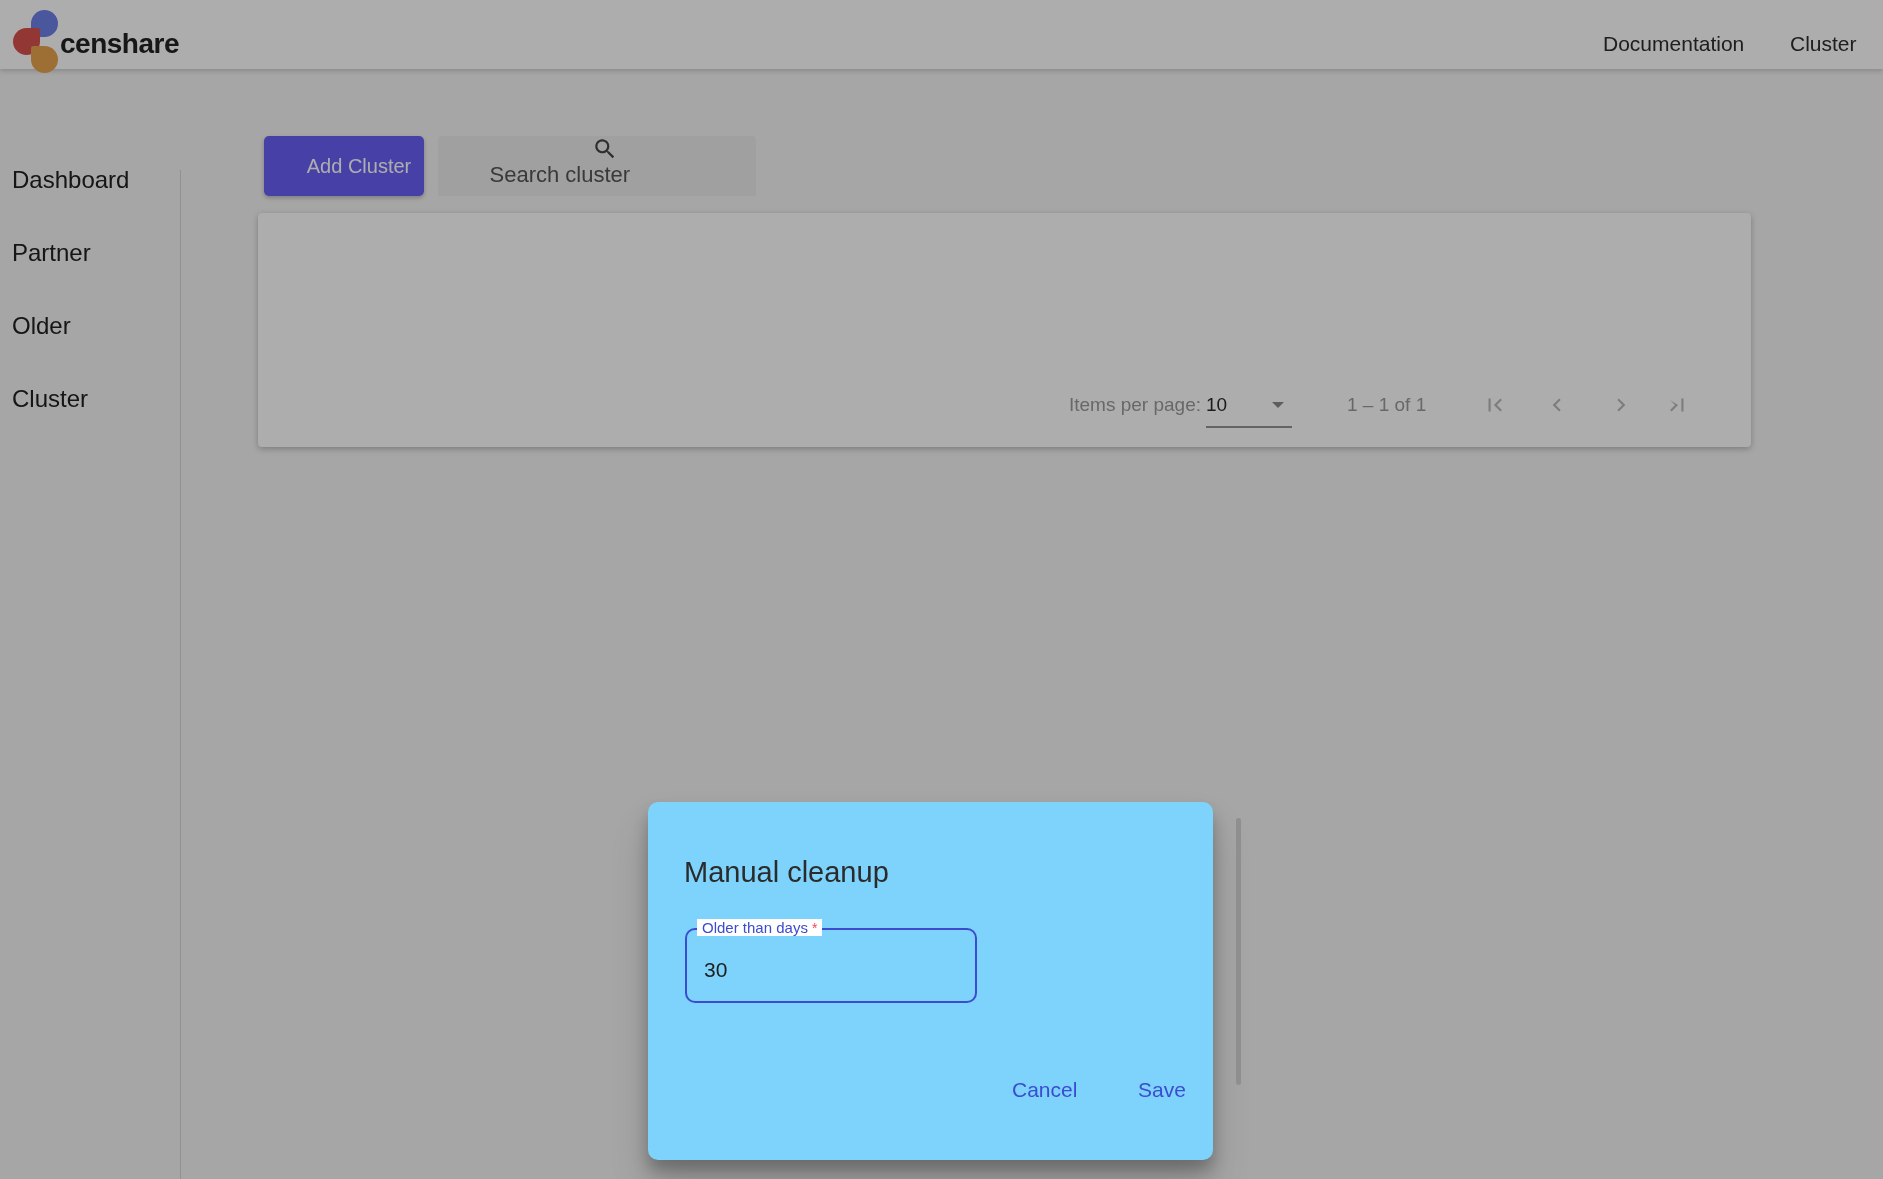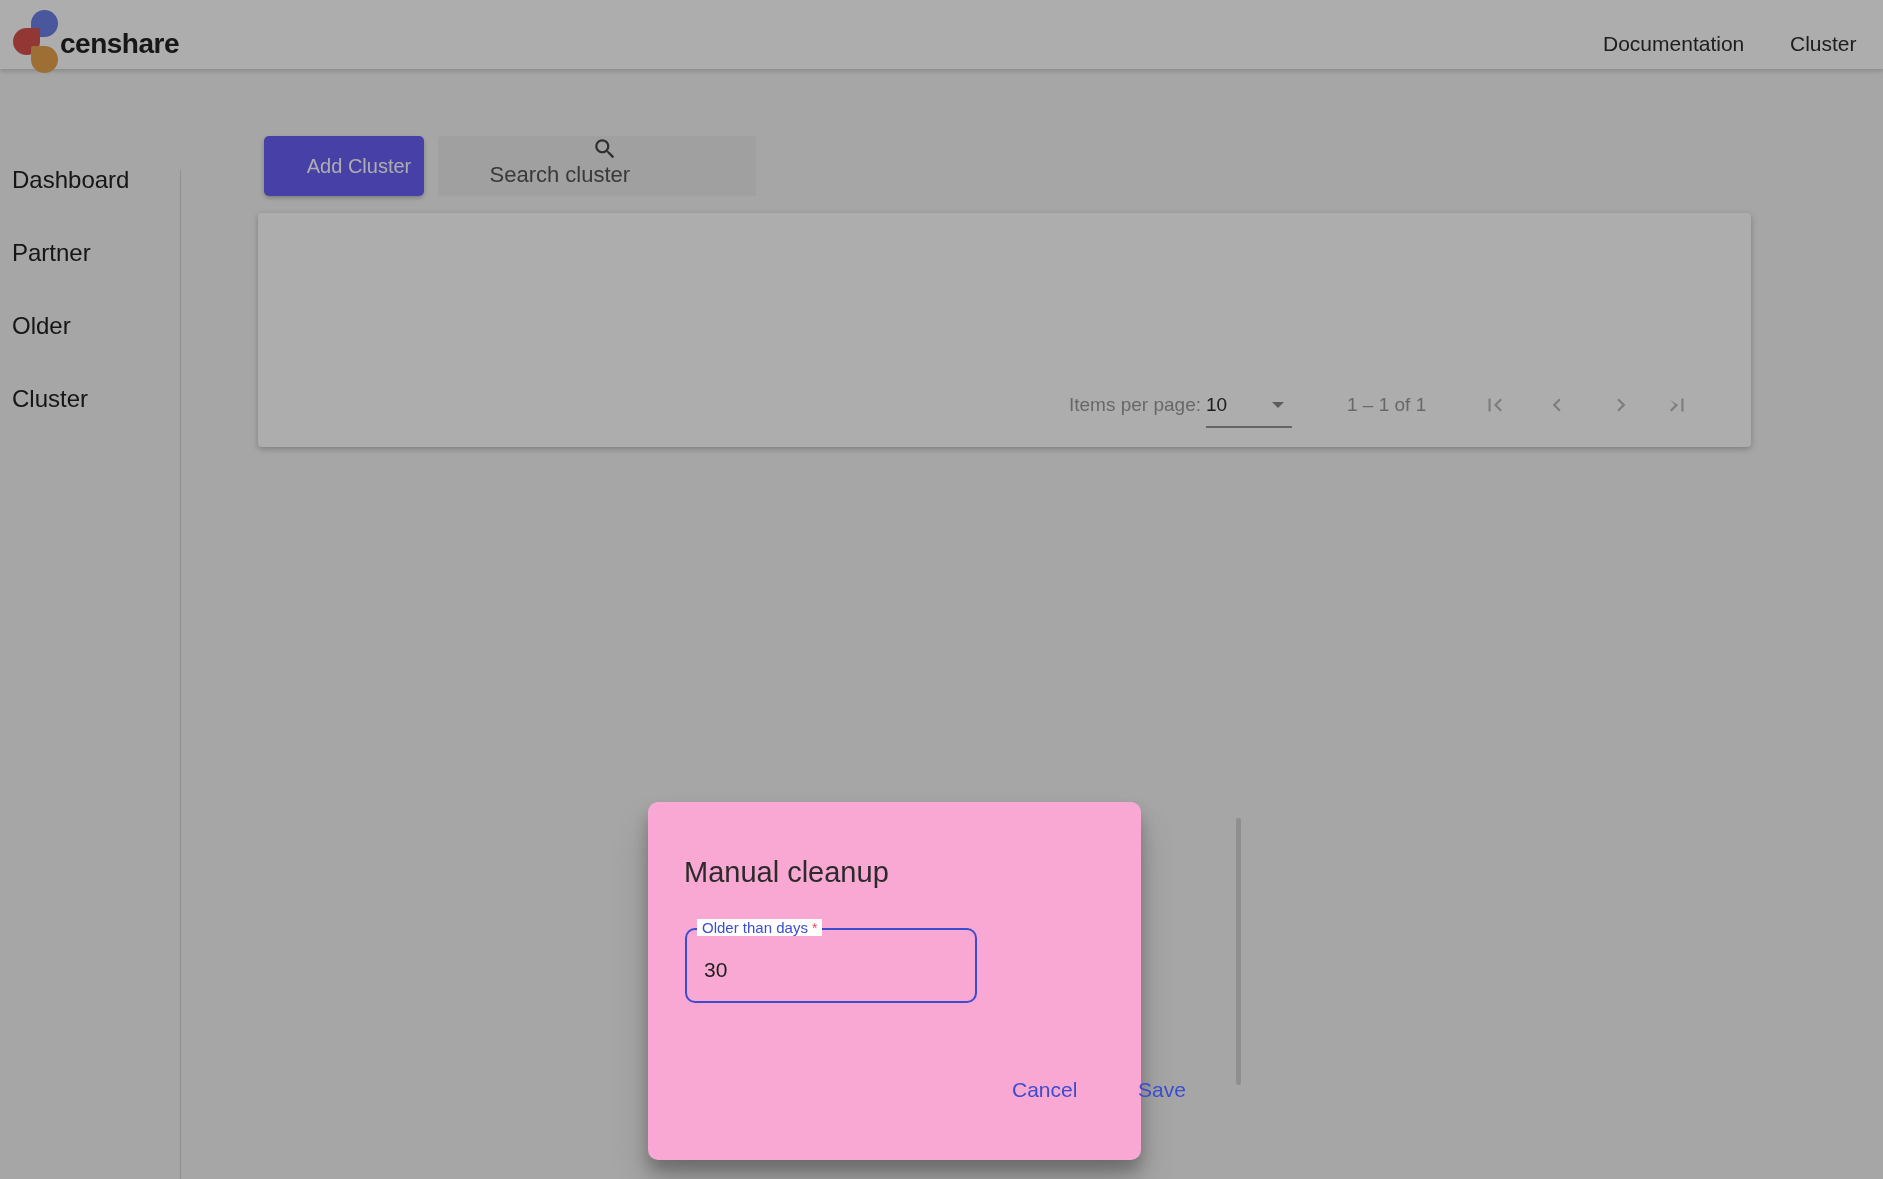"Manual cleanup" .dialog { background: #f9a8d4 -> #7dd3fc; width: 493px -> 565px }
